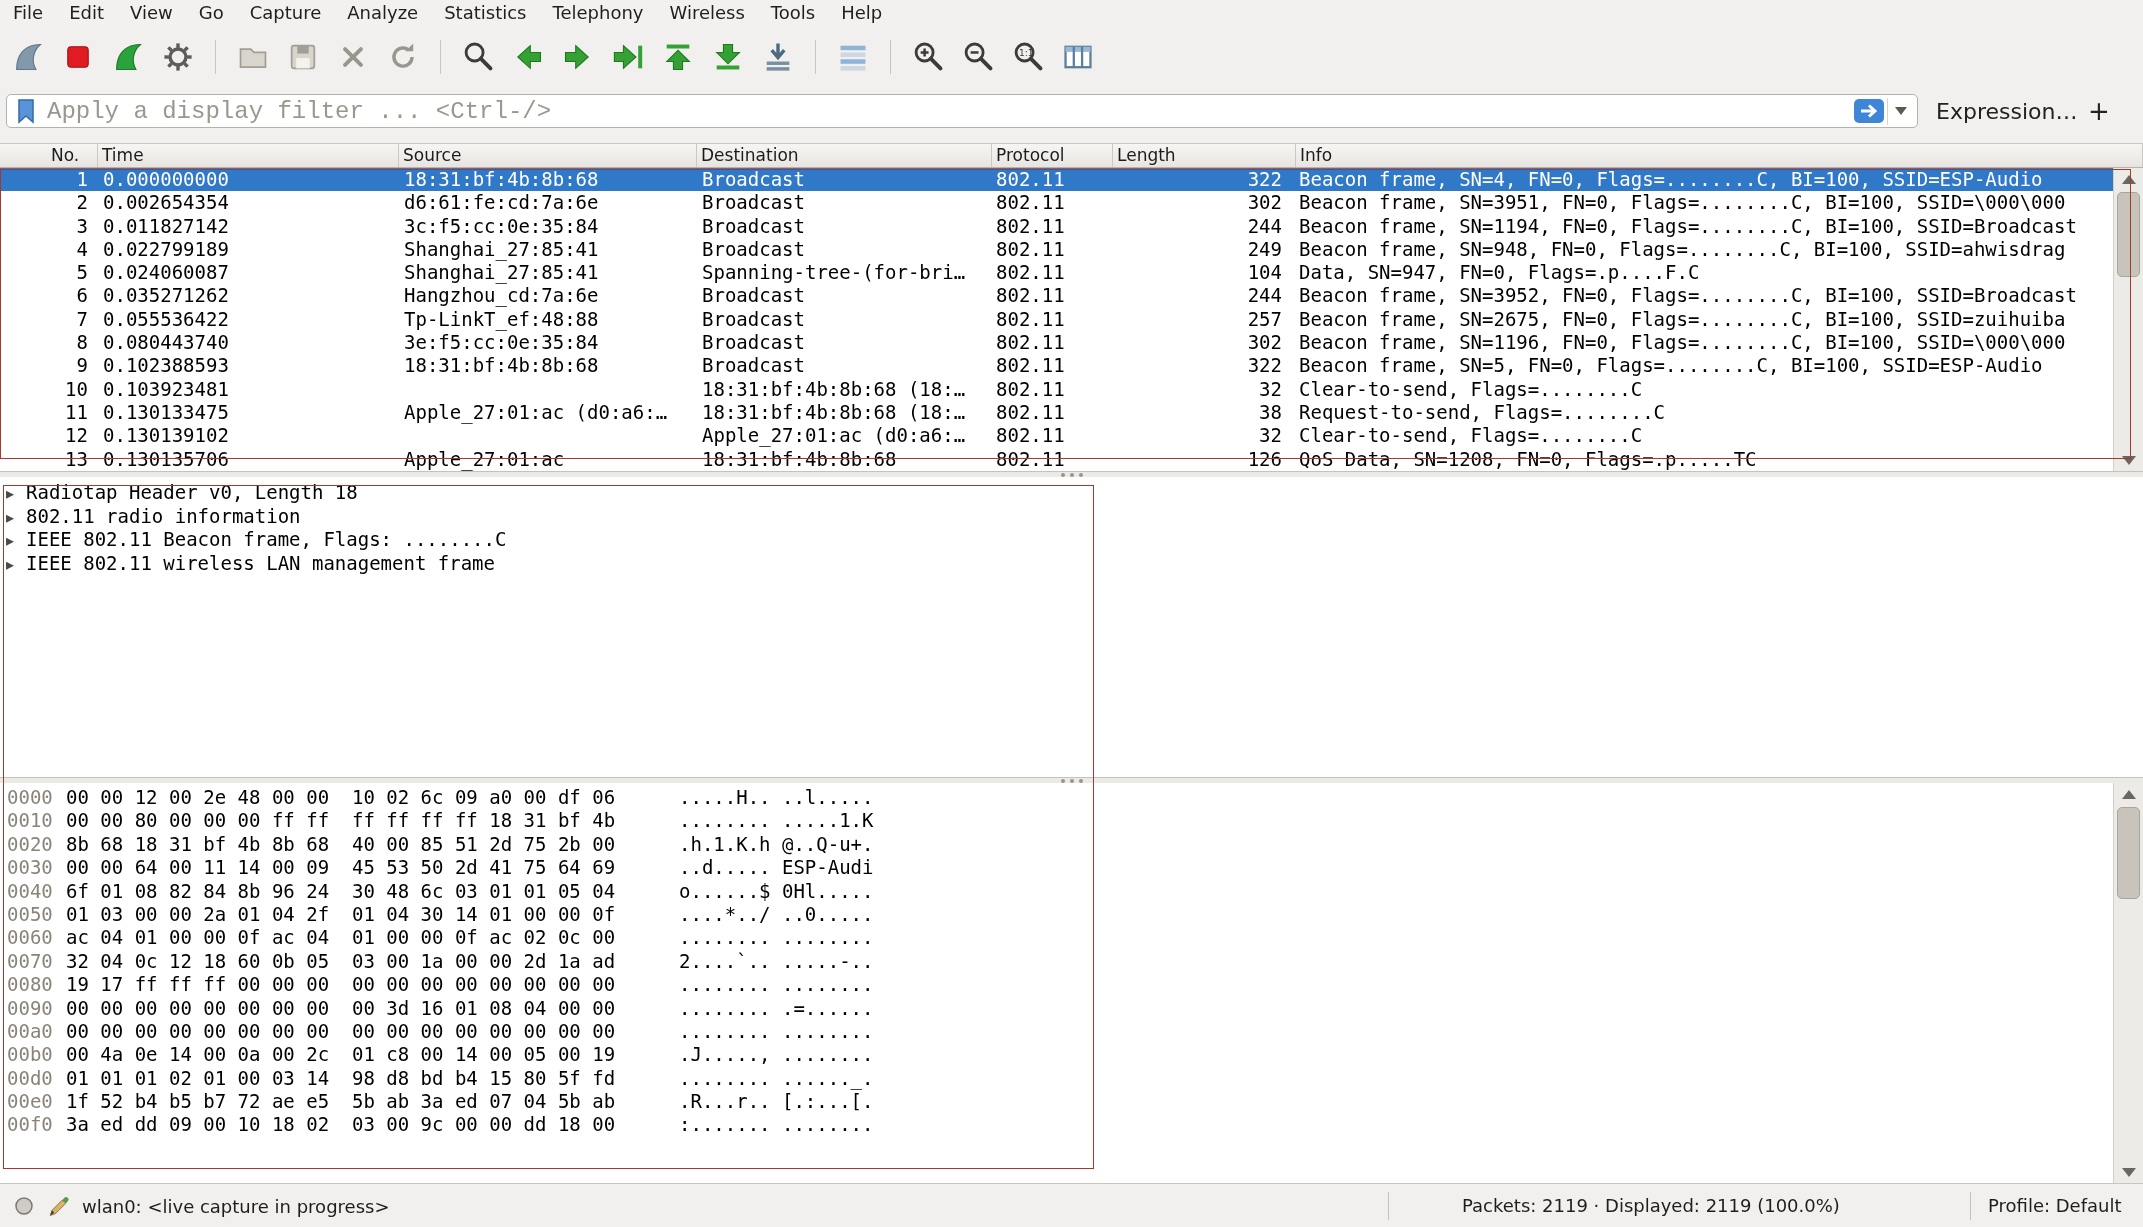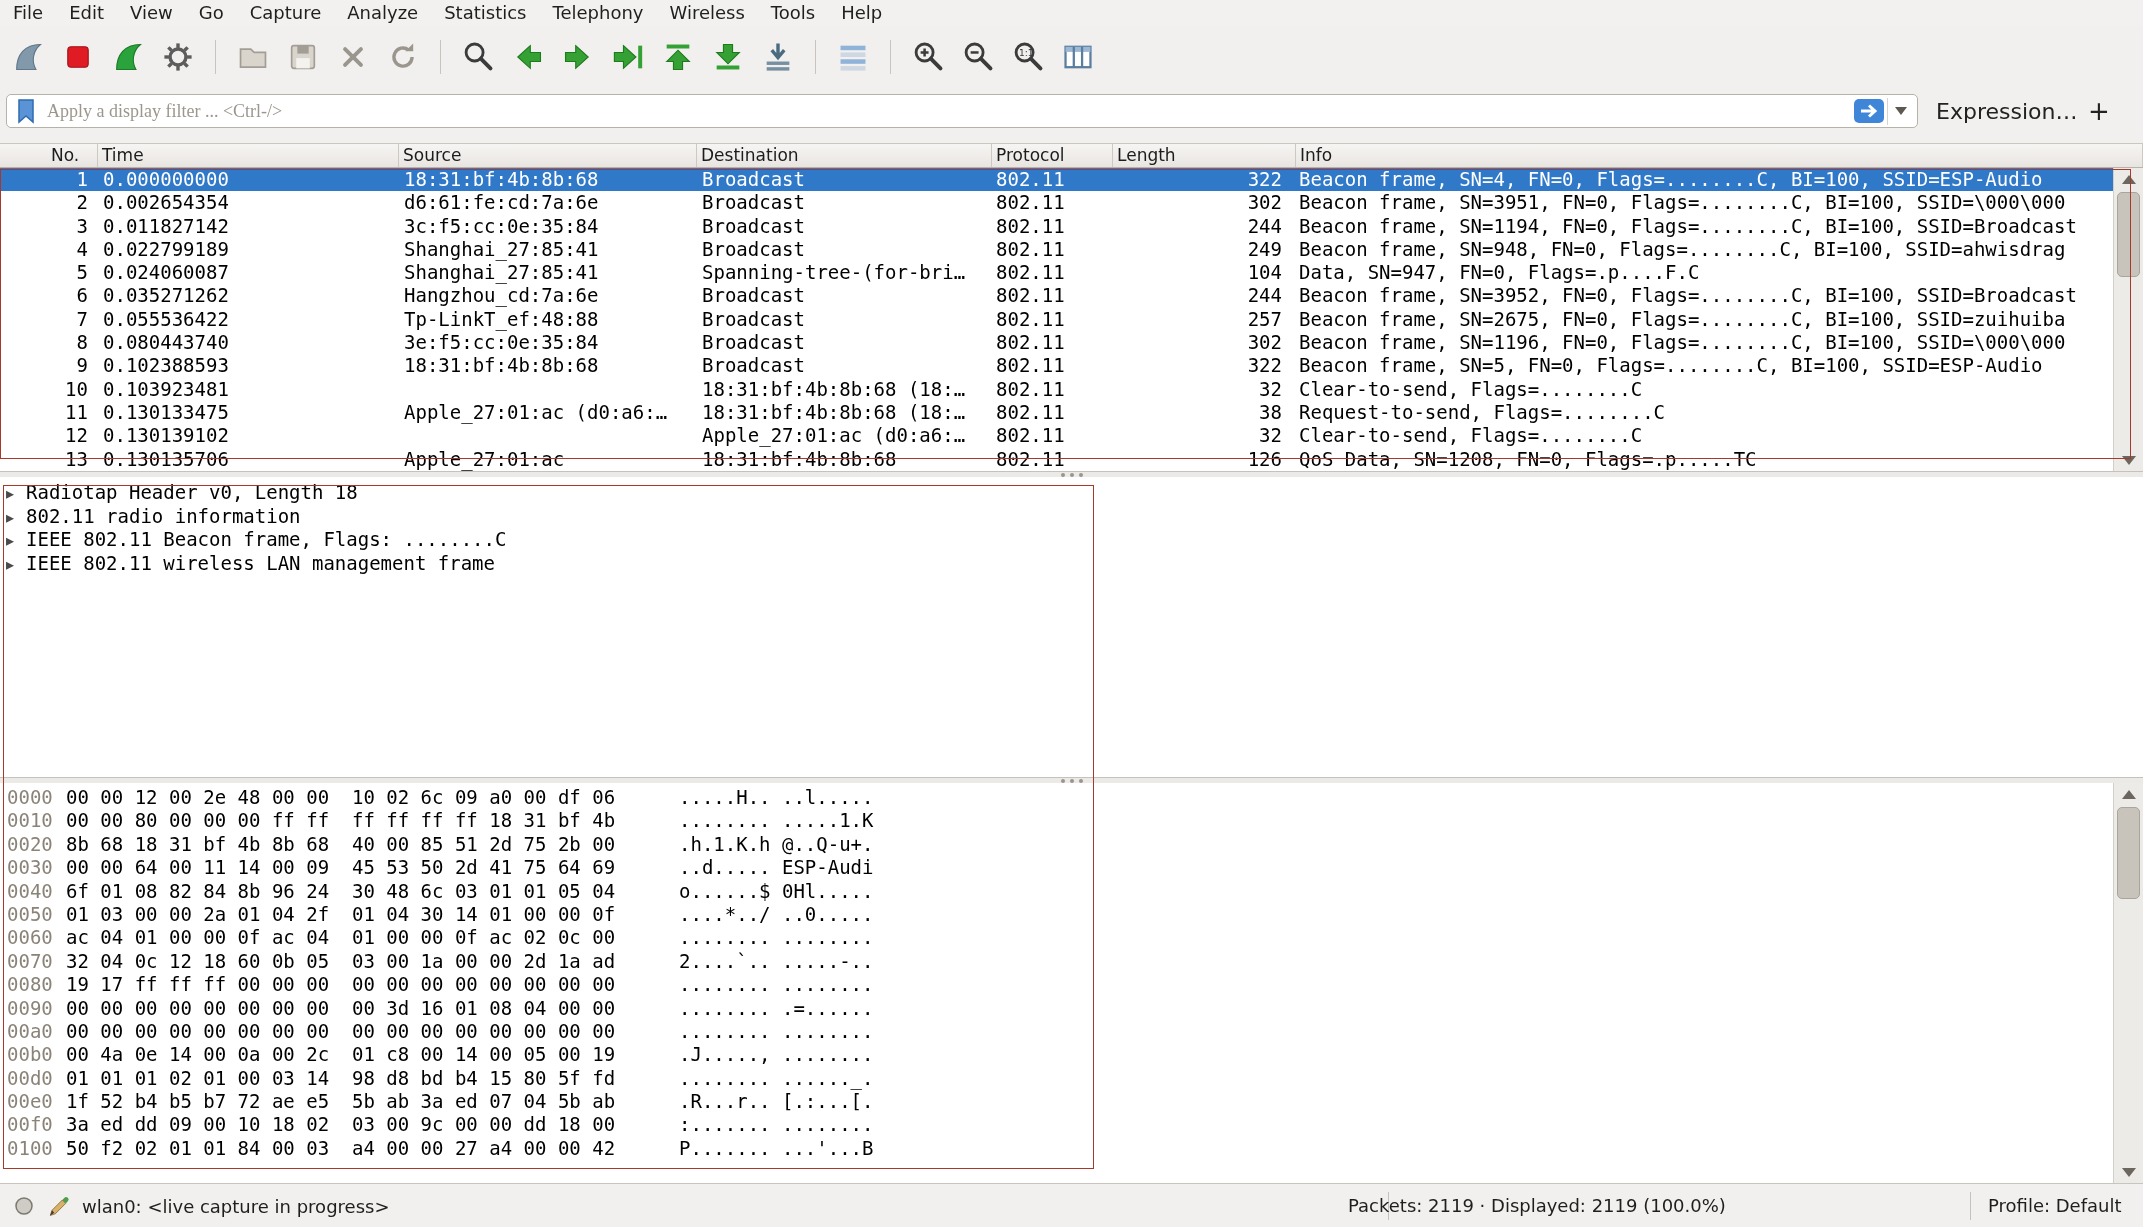"Apply a display filter ..." #filter-input { font-family: Liberation Serif, serif -> Liberation Mono, monospace; font-size: 18px -> 24px }
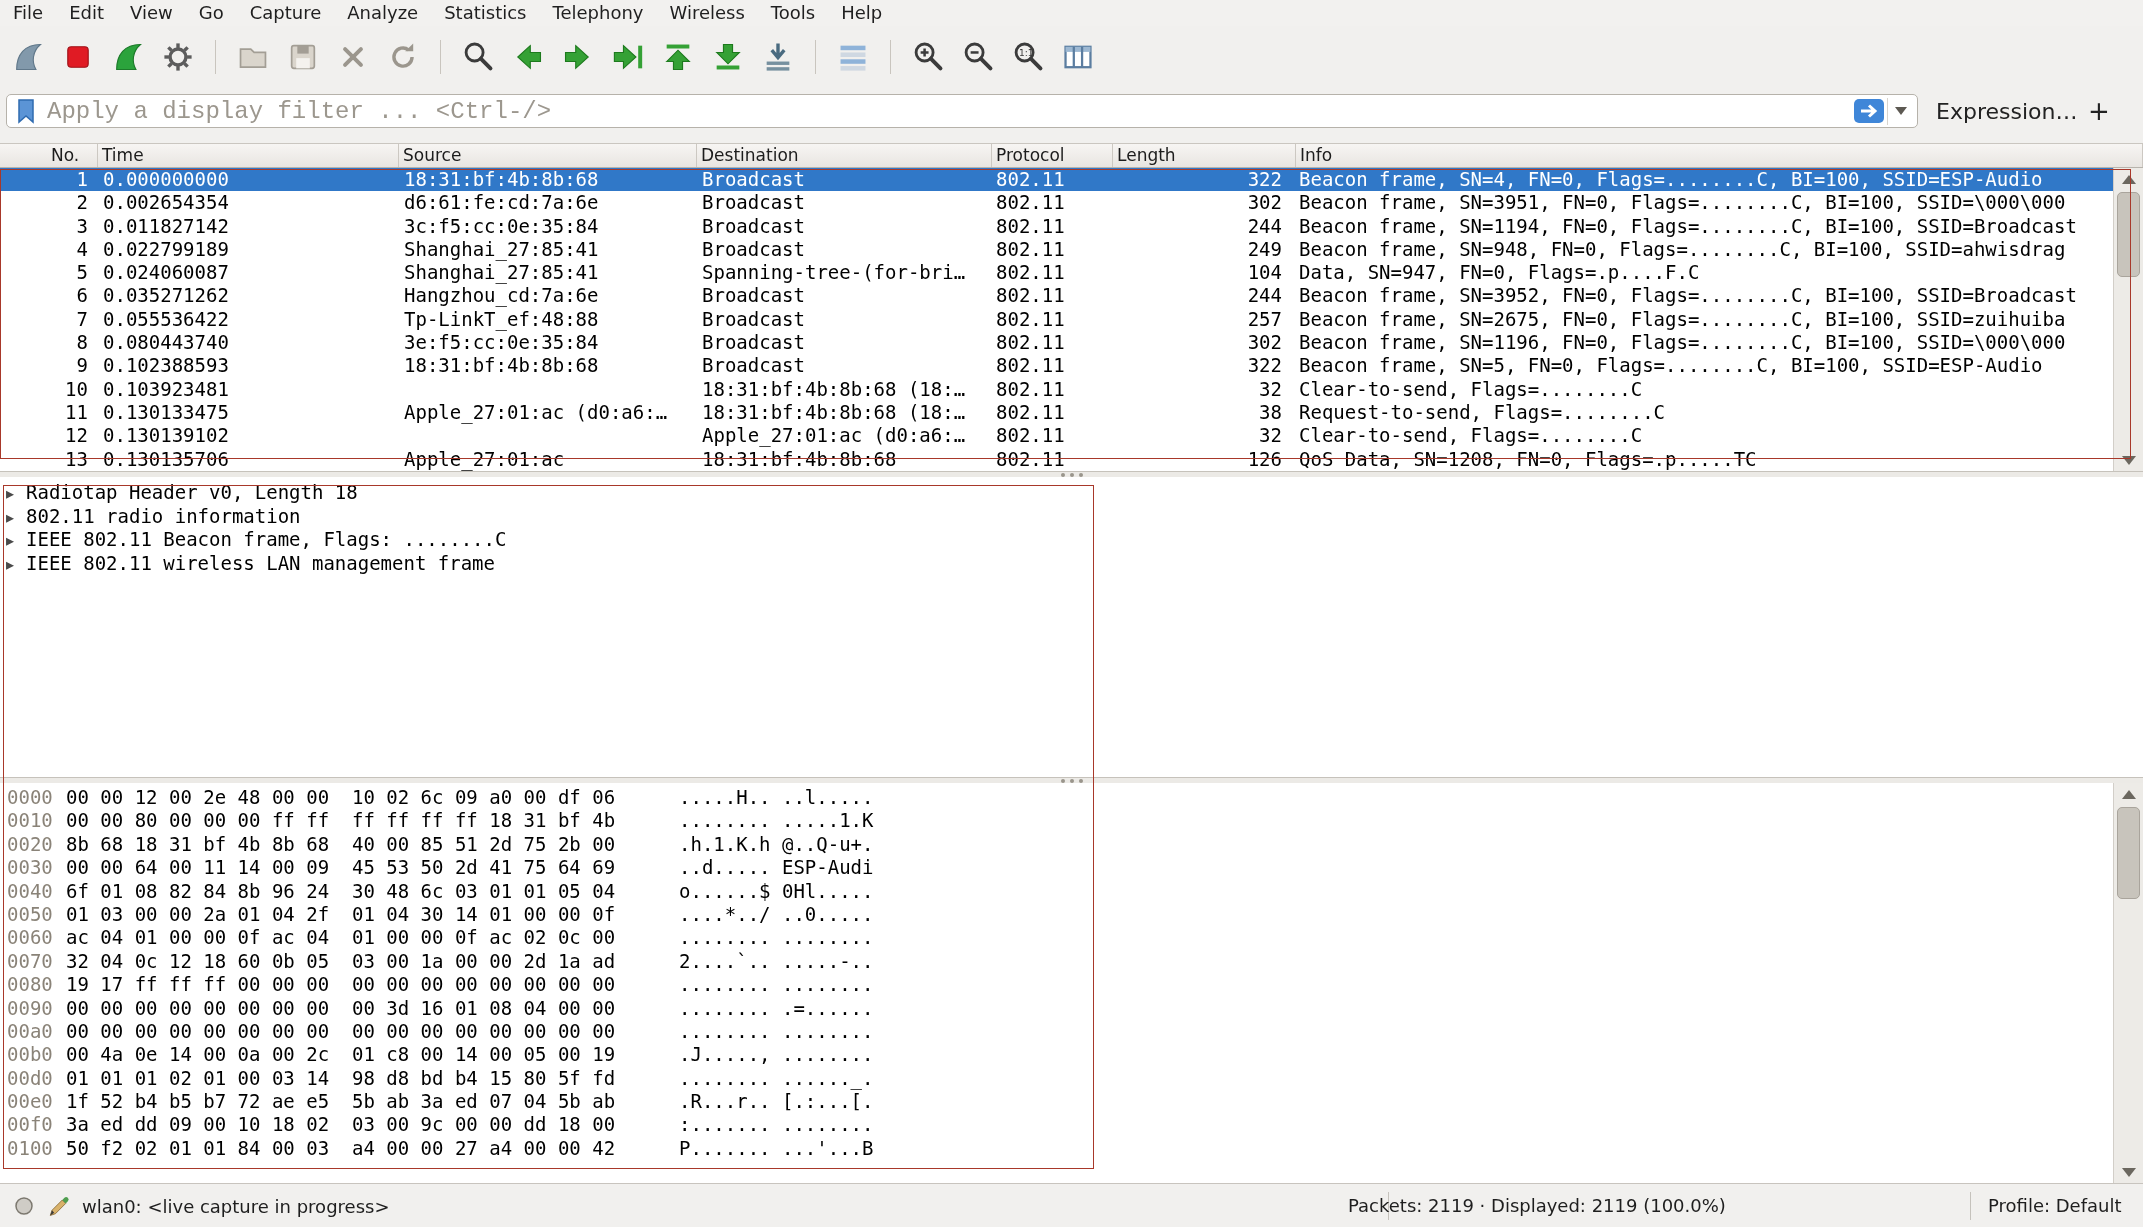"0100 50 f2 02 01" div.hrow { html: <div><span>0100</span><span>50 f2 02 01 01 84 00 03 a4 00 00 27 a4 00 00 42</span><span>P....... ...'...B</span></div> -> none }
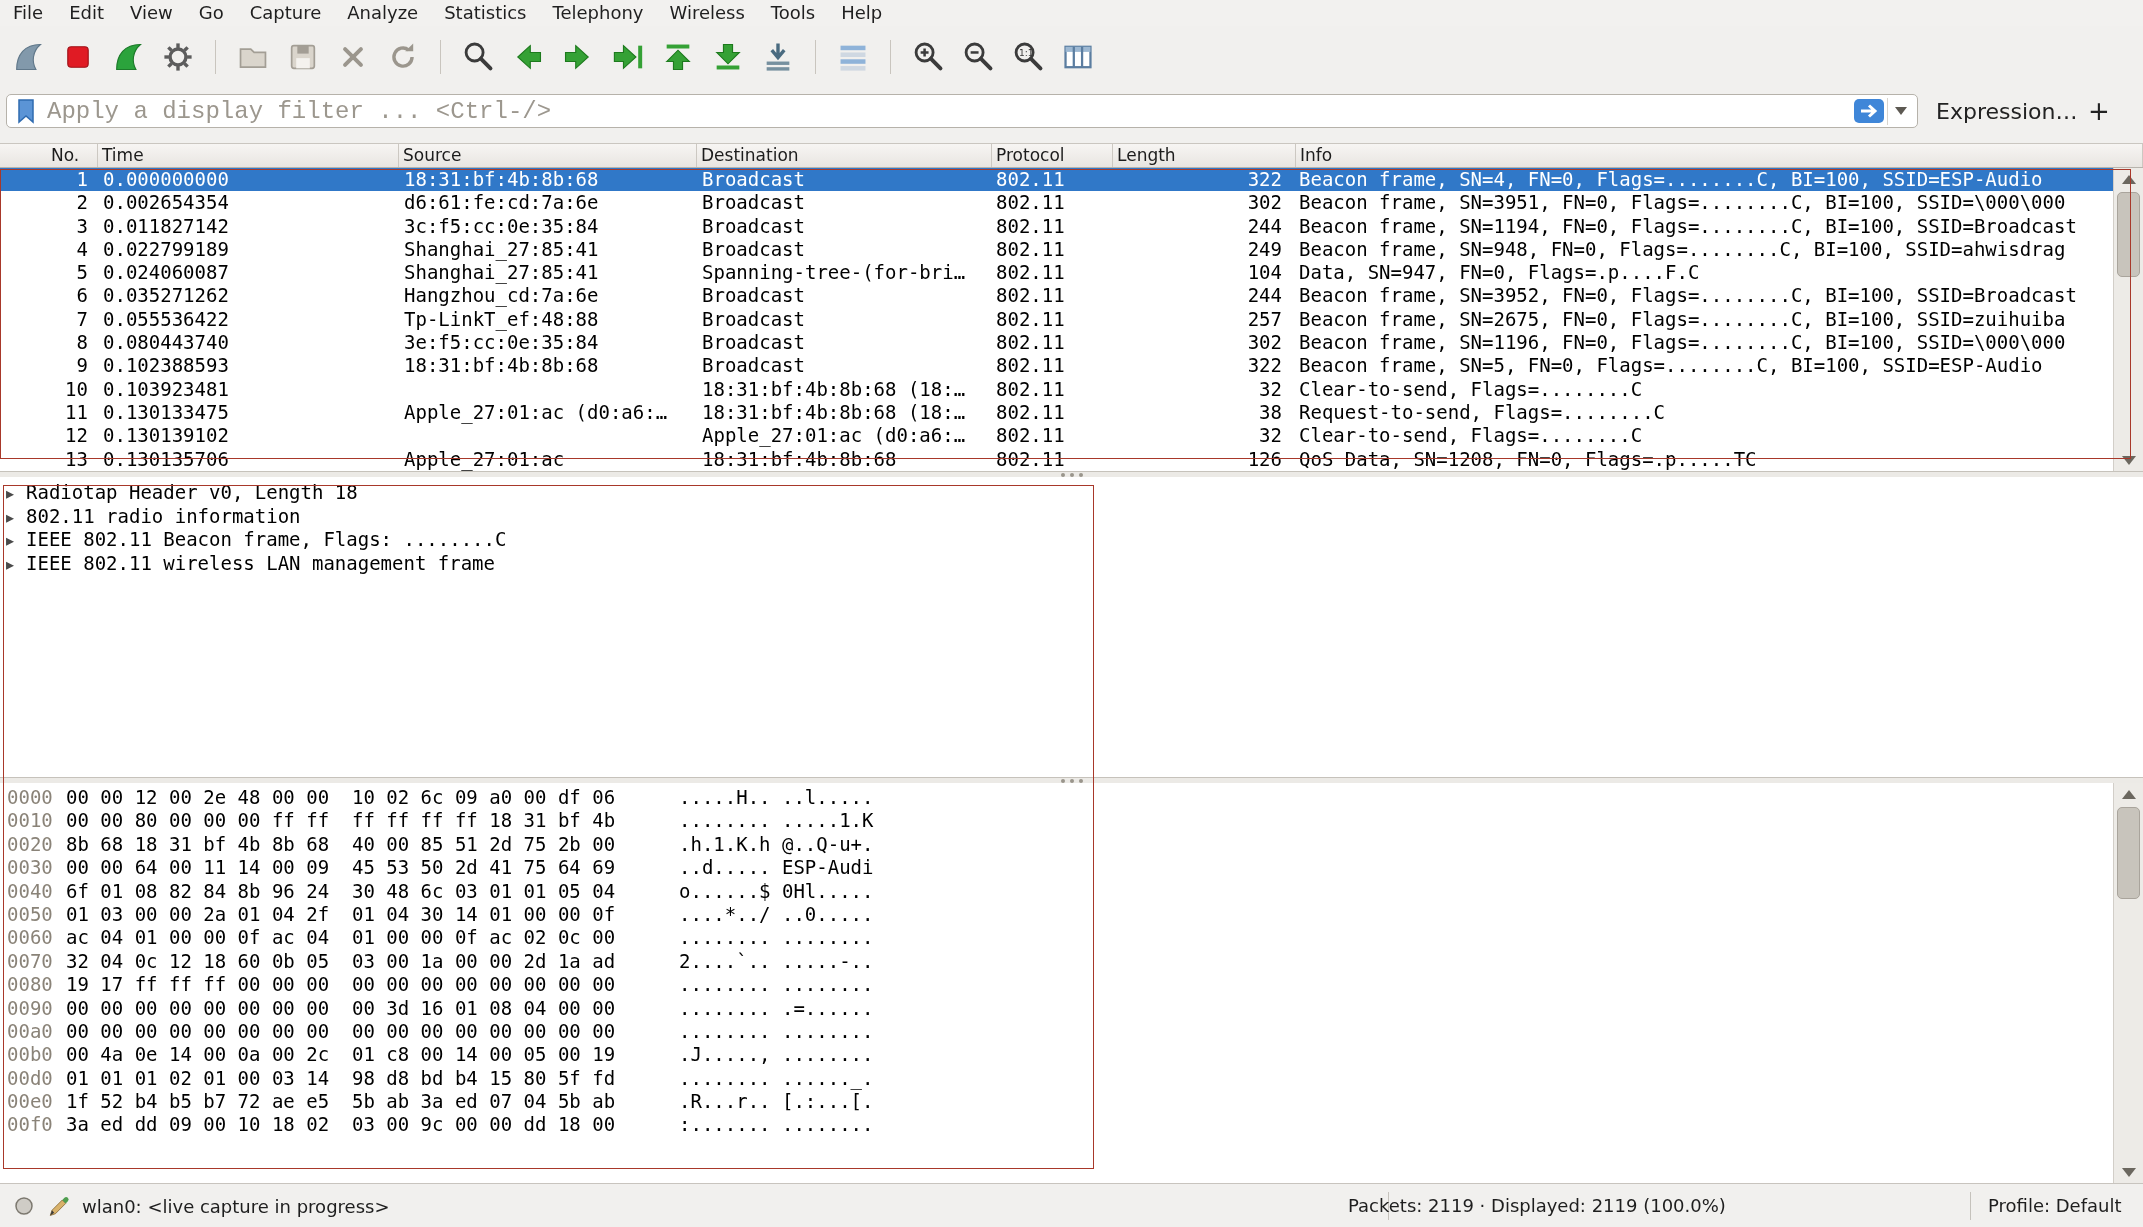"Packets: 2119 · Displayed: 2119" #sb-packets { left: 1348px -> 1462px }
